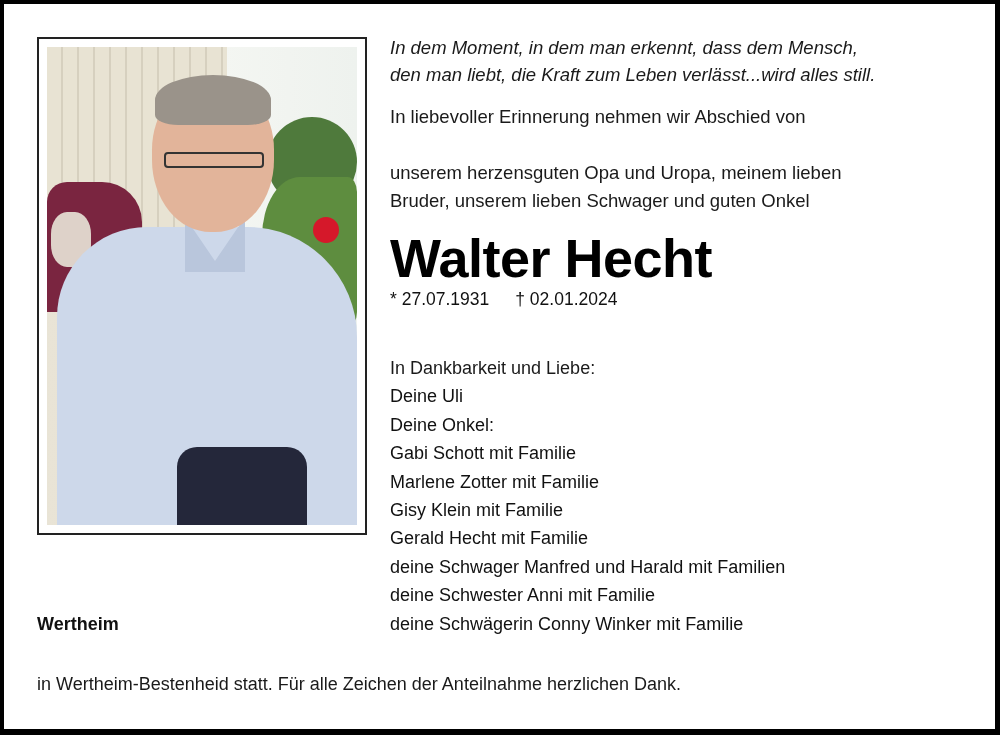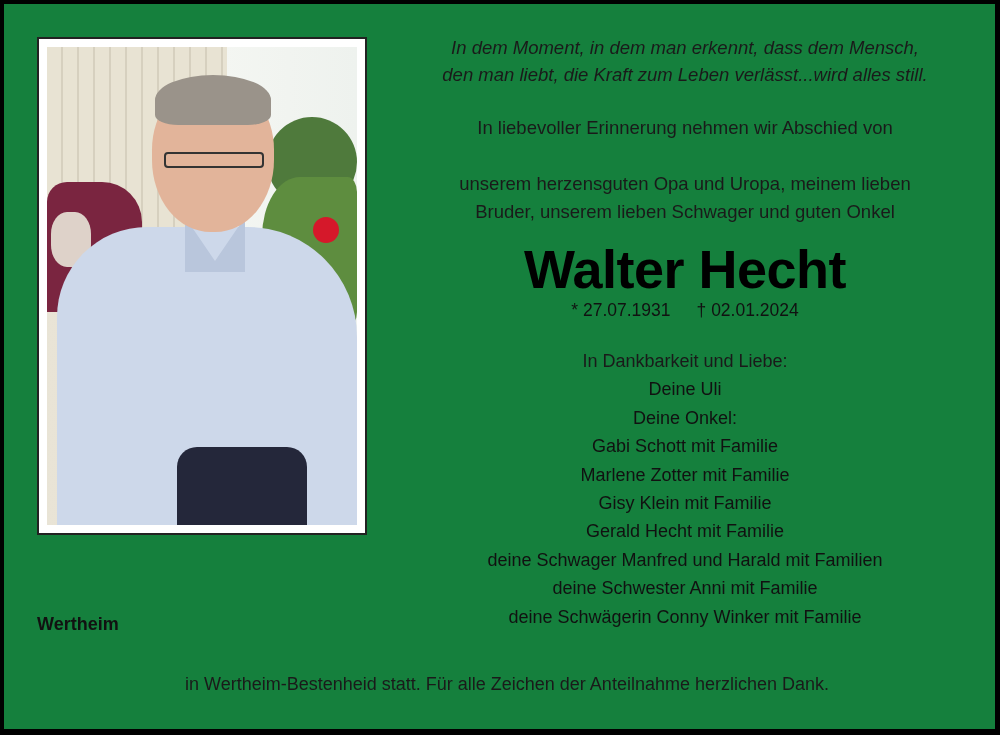"In dem Moment, in dem" .card { background: #15803d -> #ffffff; text-align: center -> none }
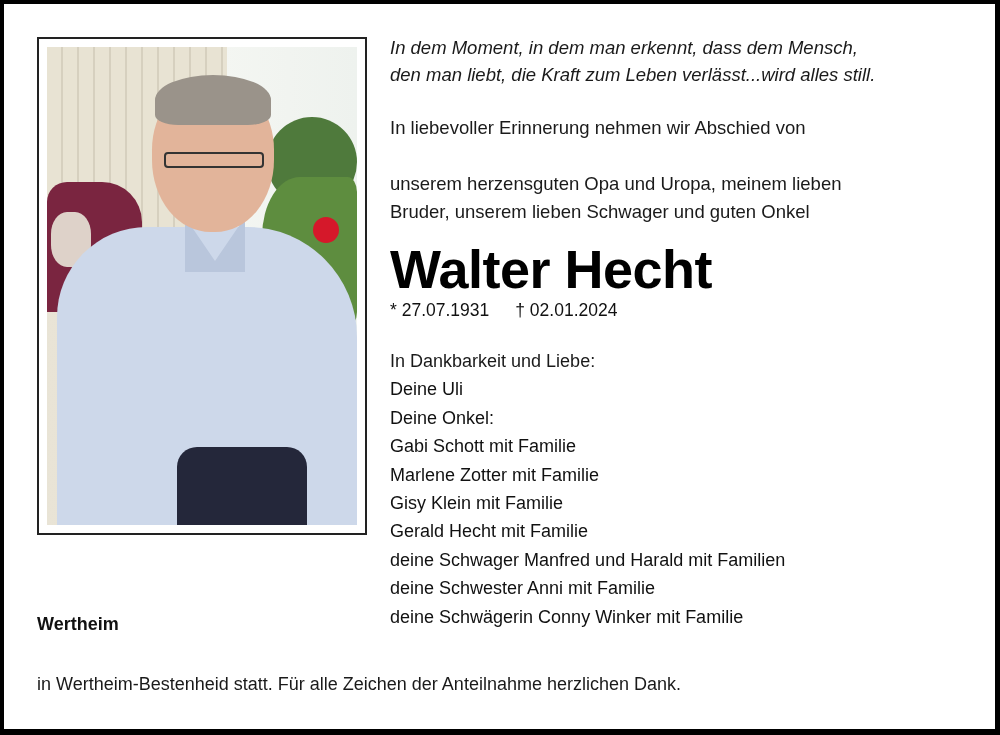"In liebevoller Erinnerung nehmen wir" .intro { margin-top: 26px -> 15px }
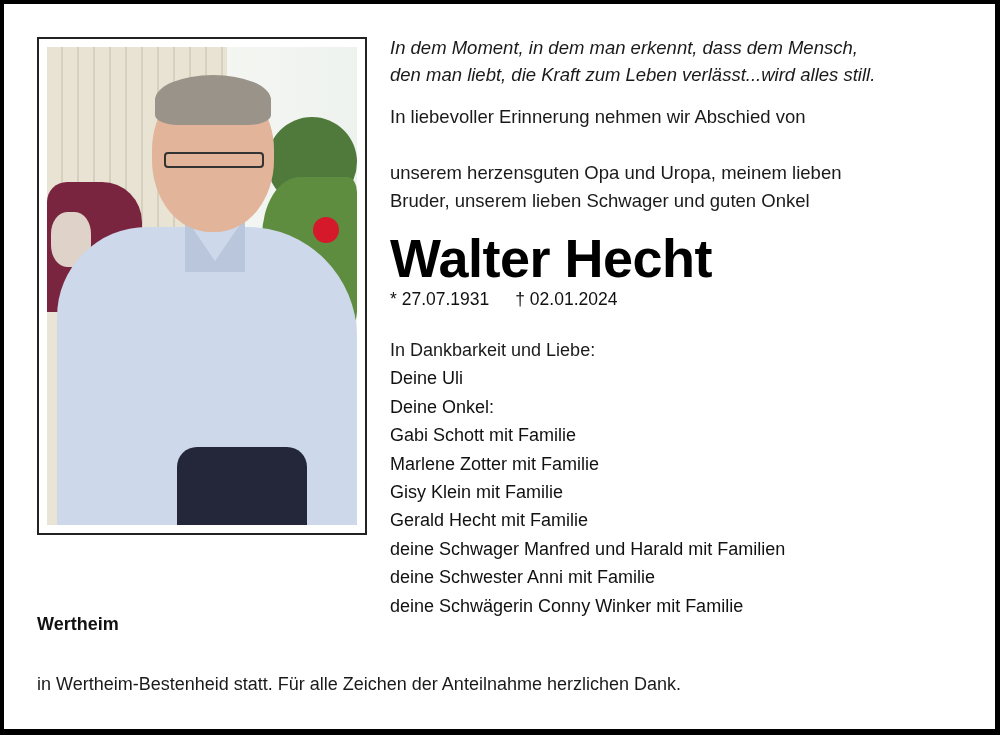"In Dankbarkeit und Liebe:" .mourners { margin-top: 25px -> 43px }
